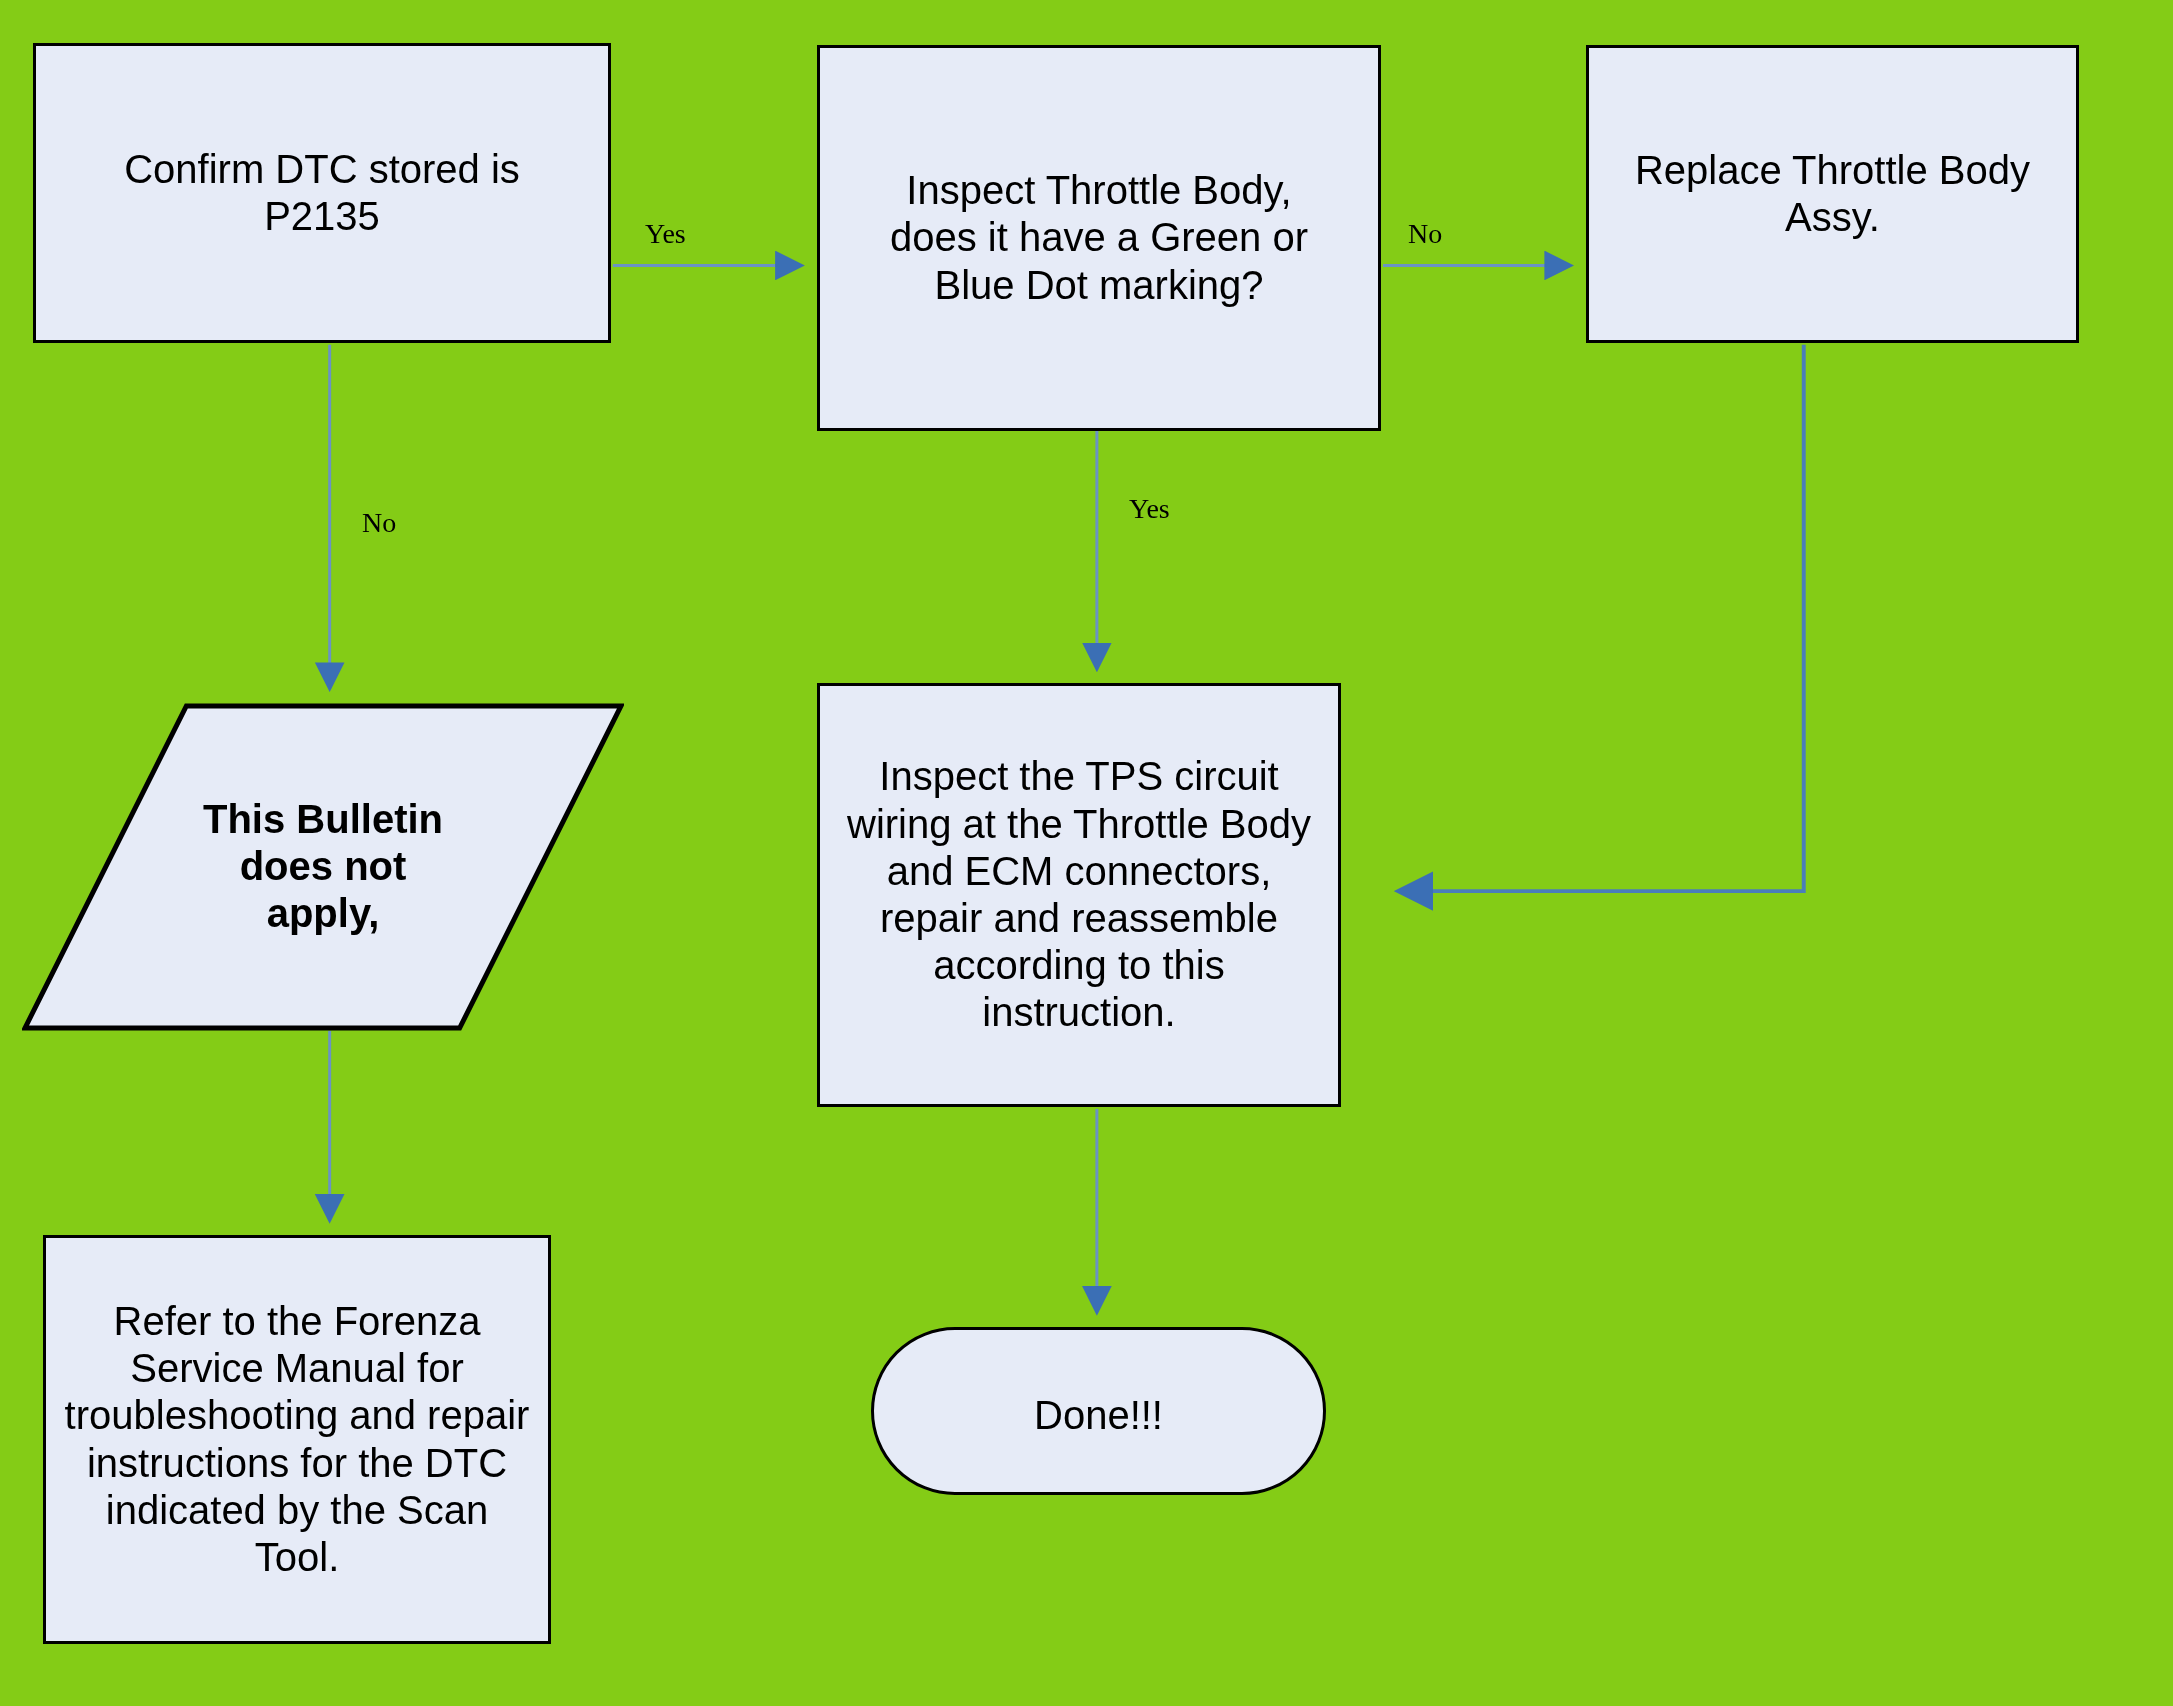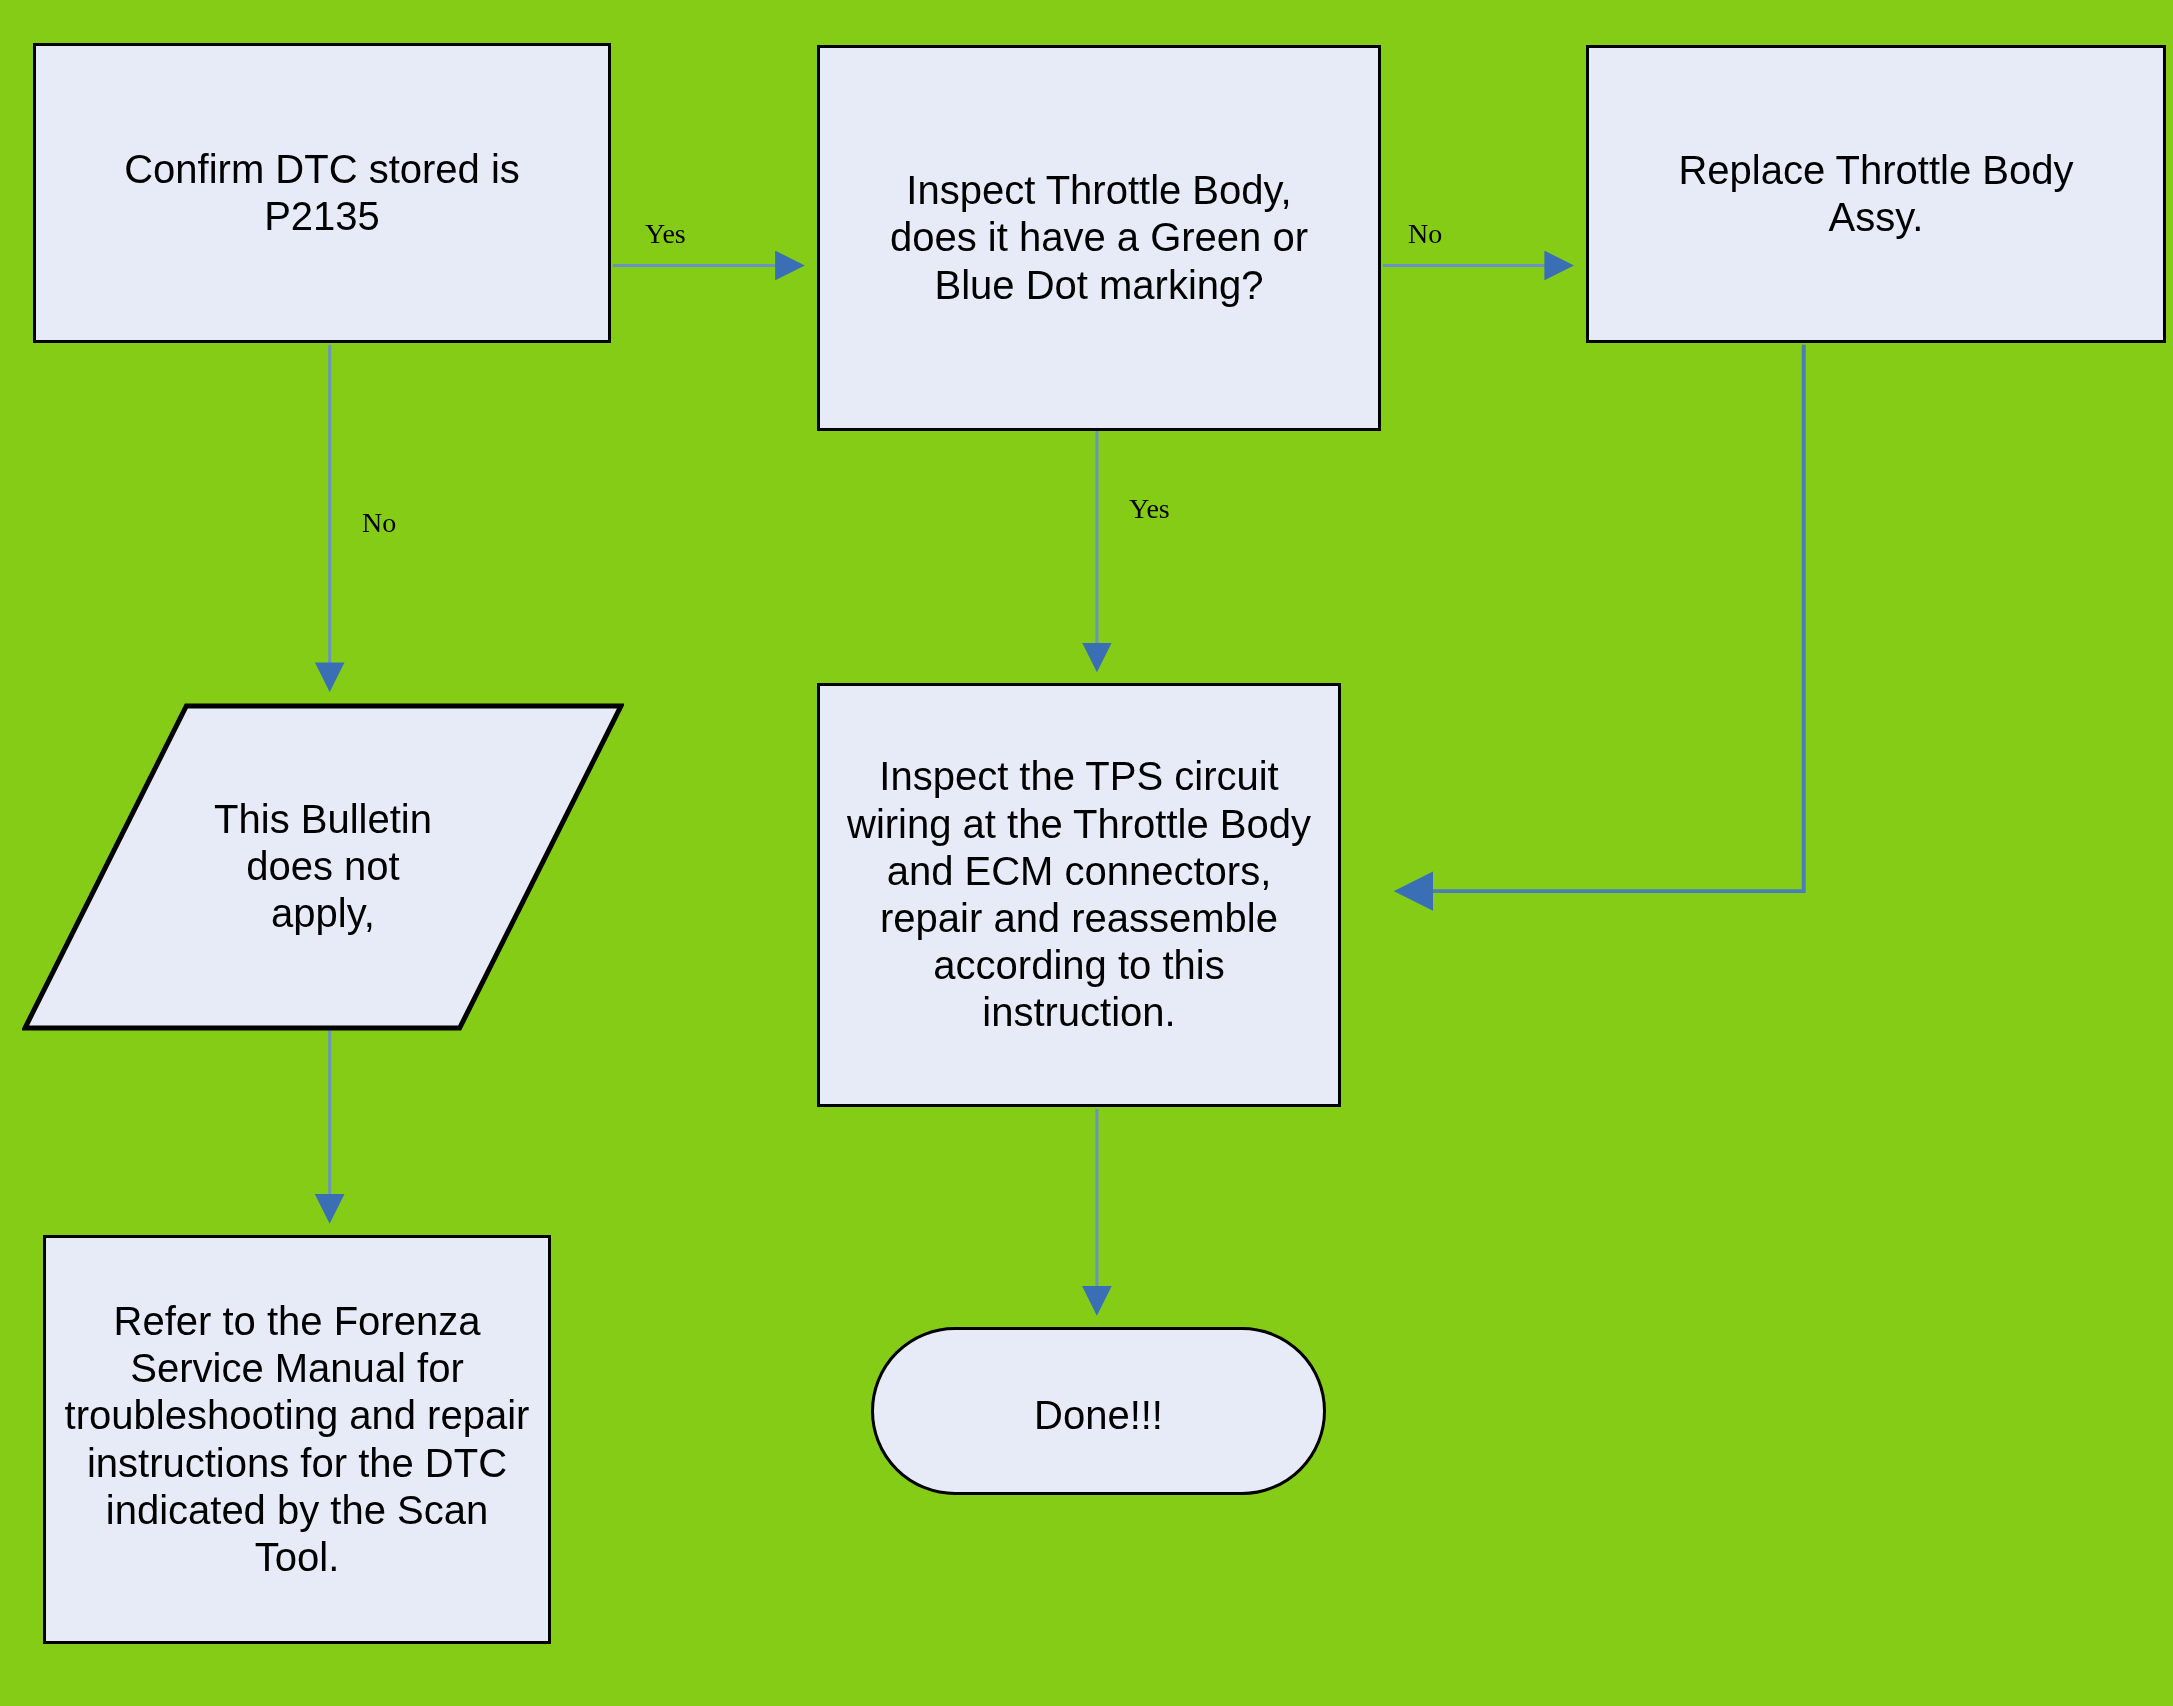"Replace Throttle Body" #node-replace-tb { width: 580px -> 493px }
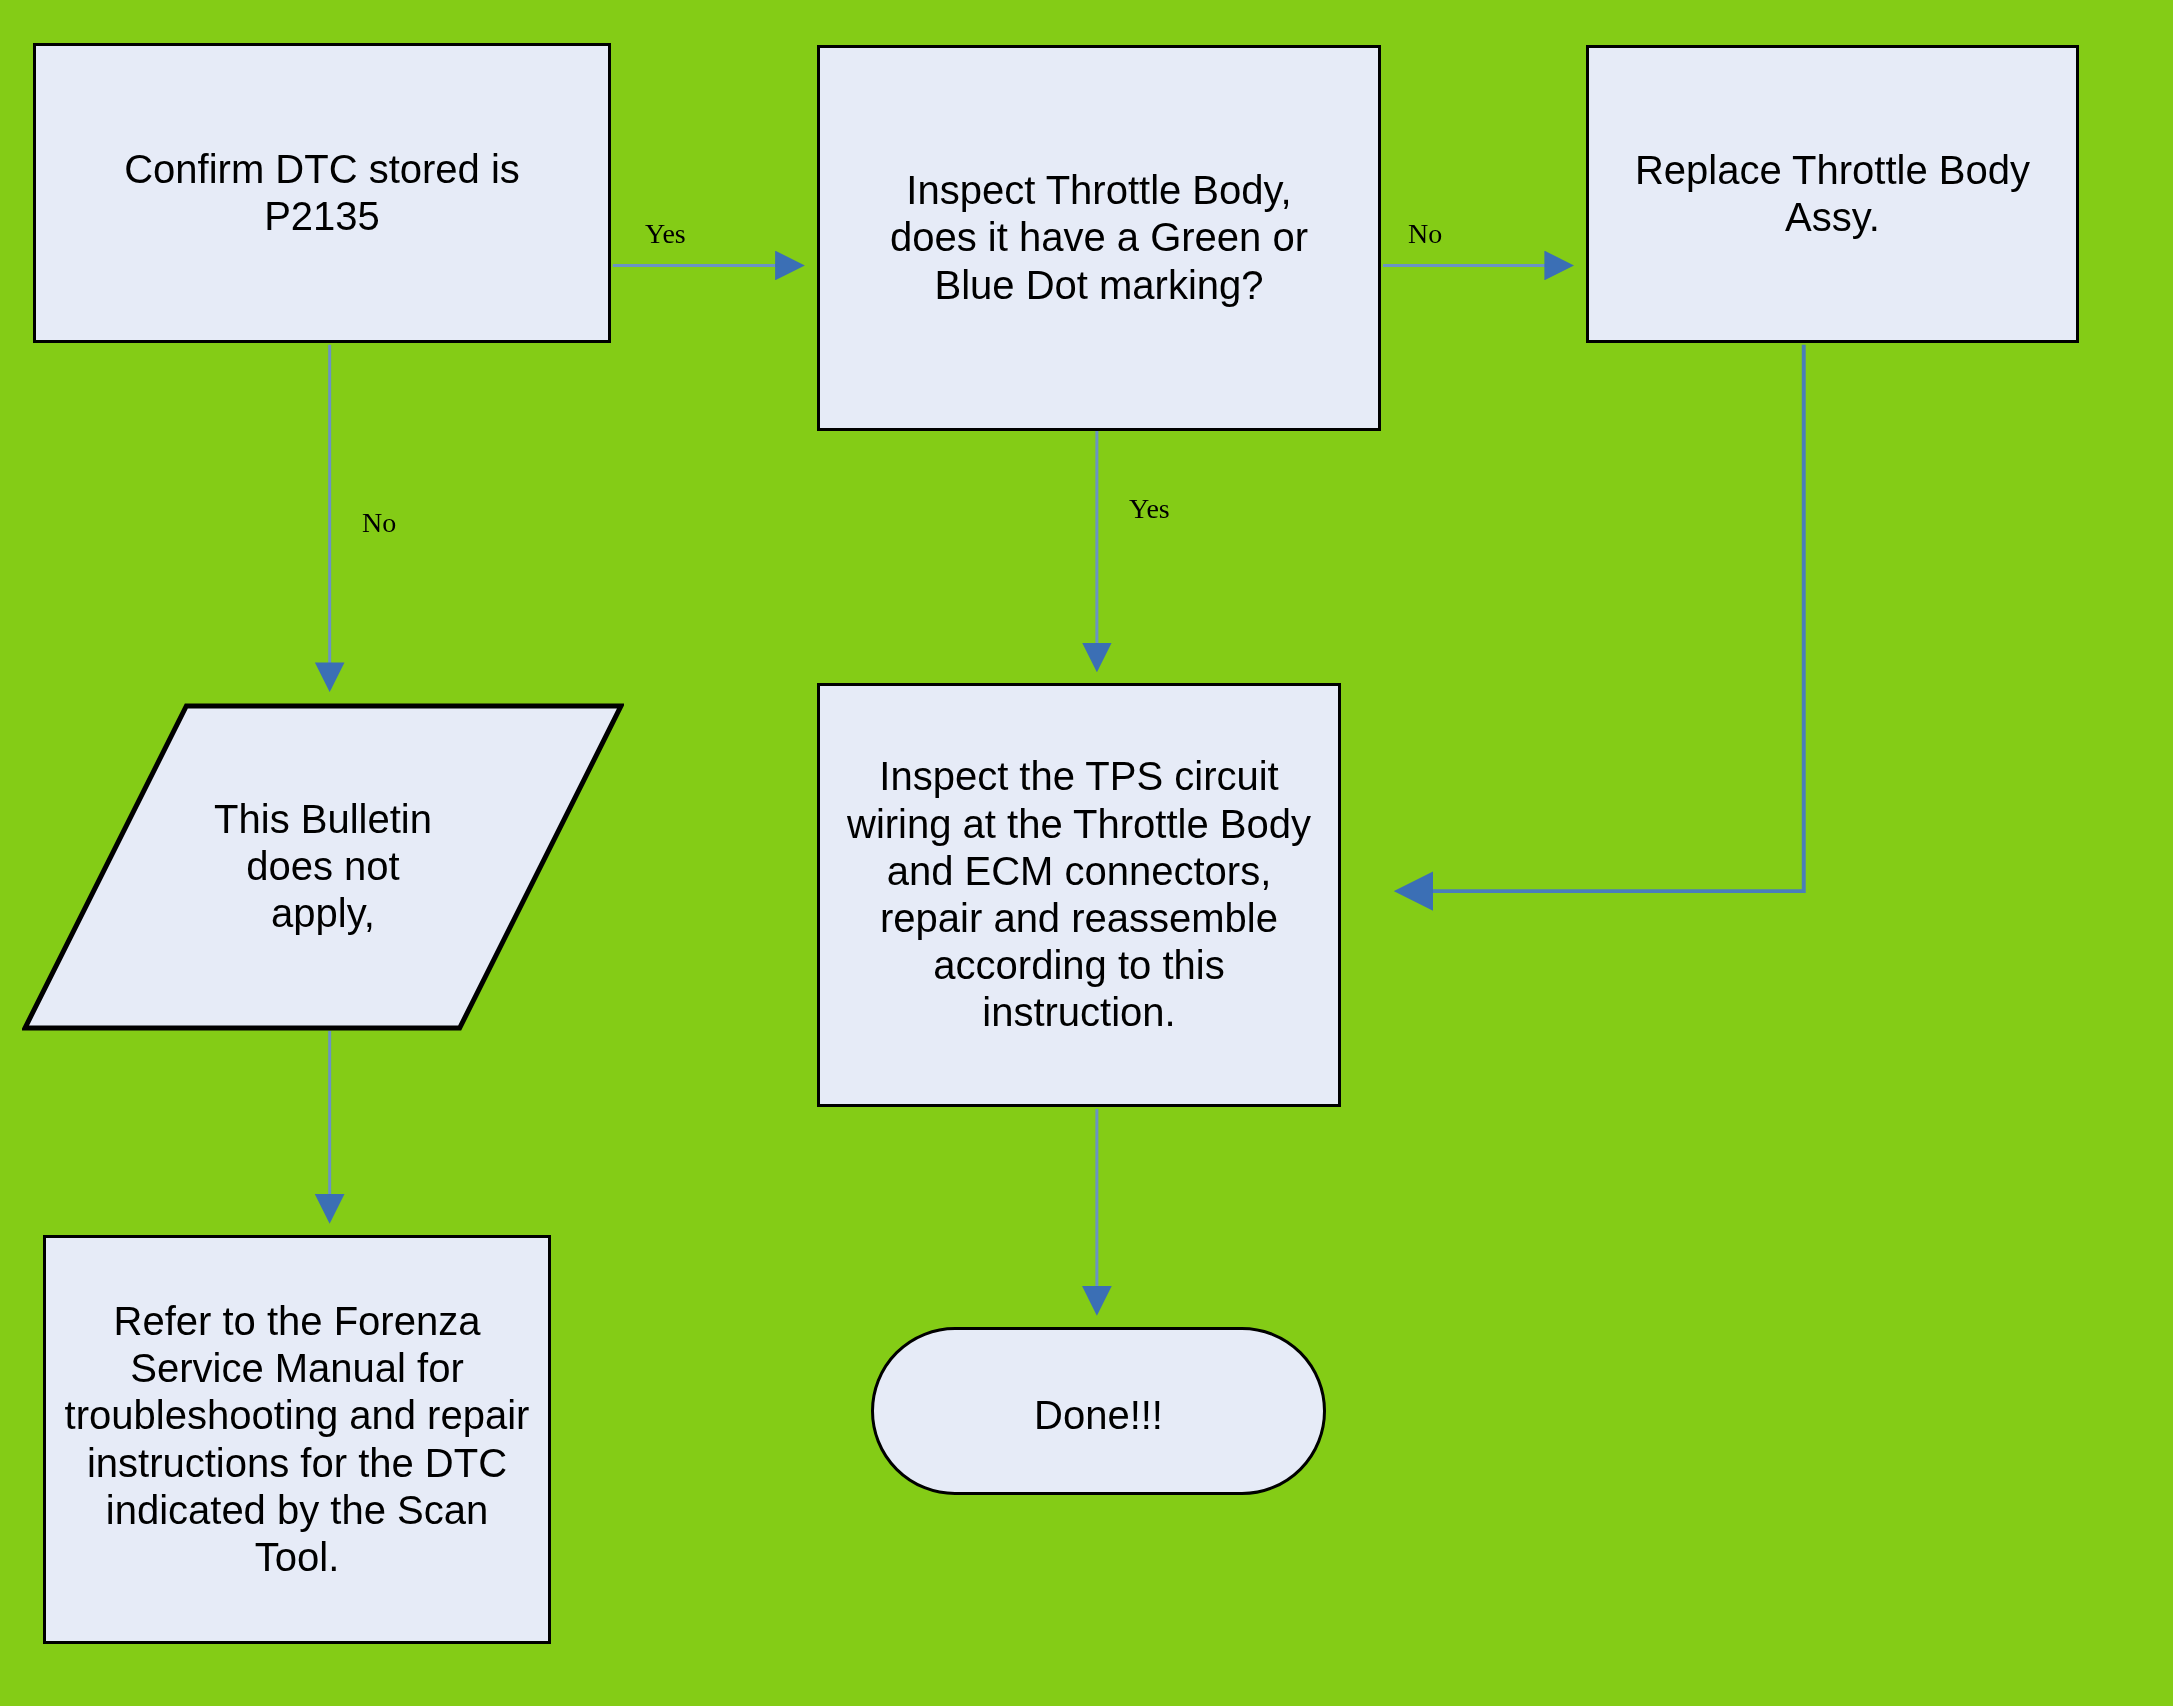"This Bulletin" #node-not-apply .txt { font-weight: none -> bold }
